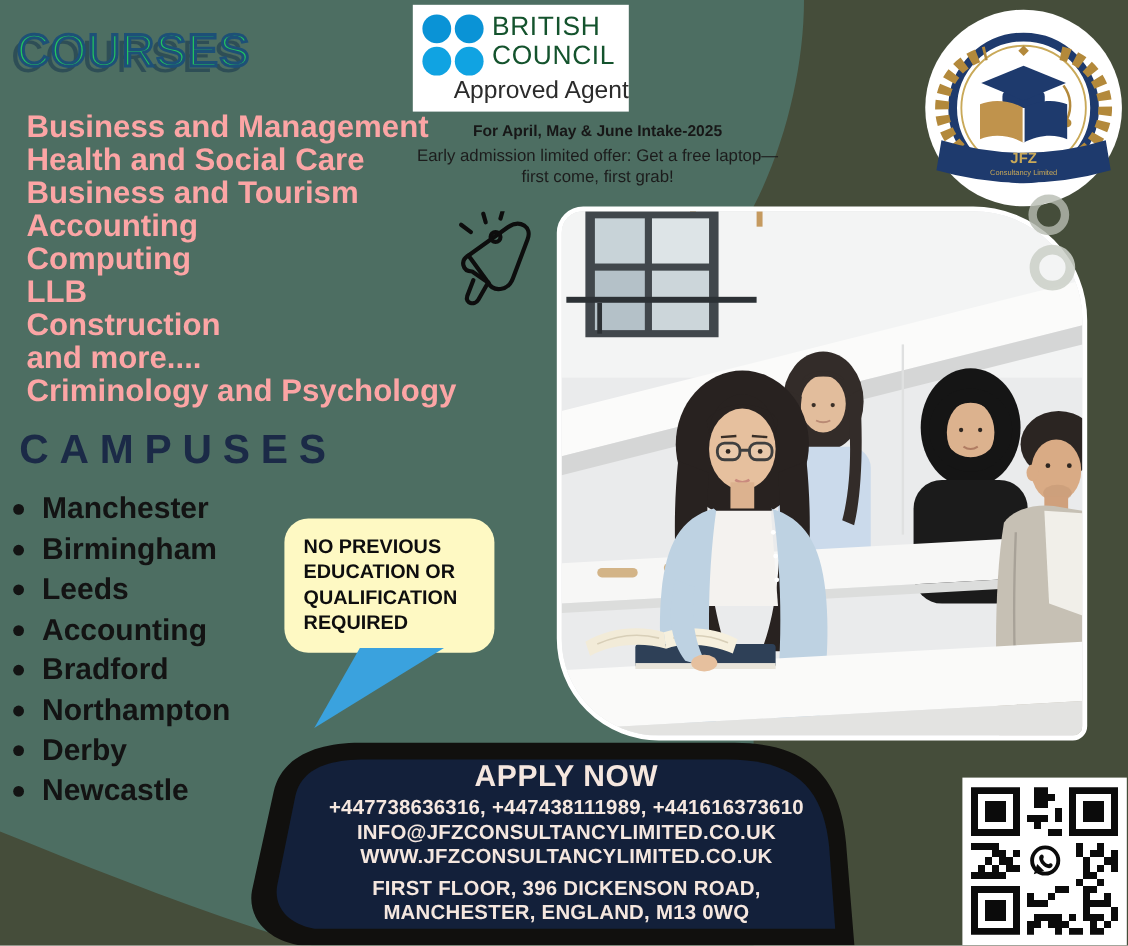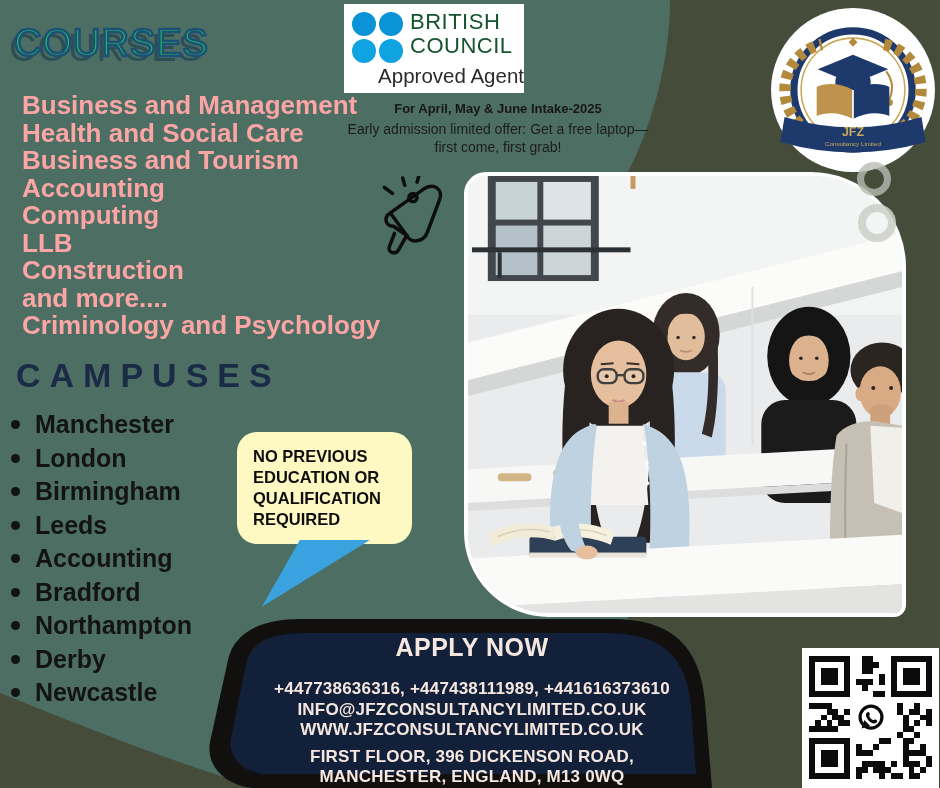"London" li { html: <li>London</li> -> none }
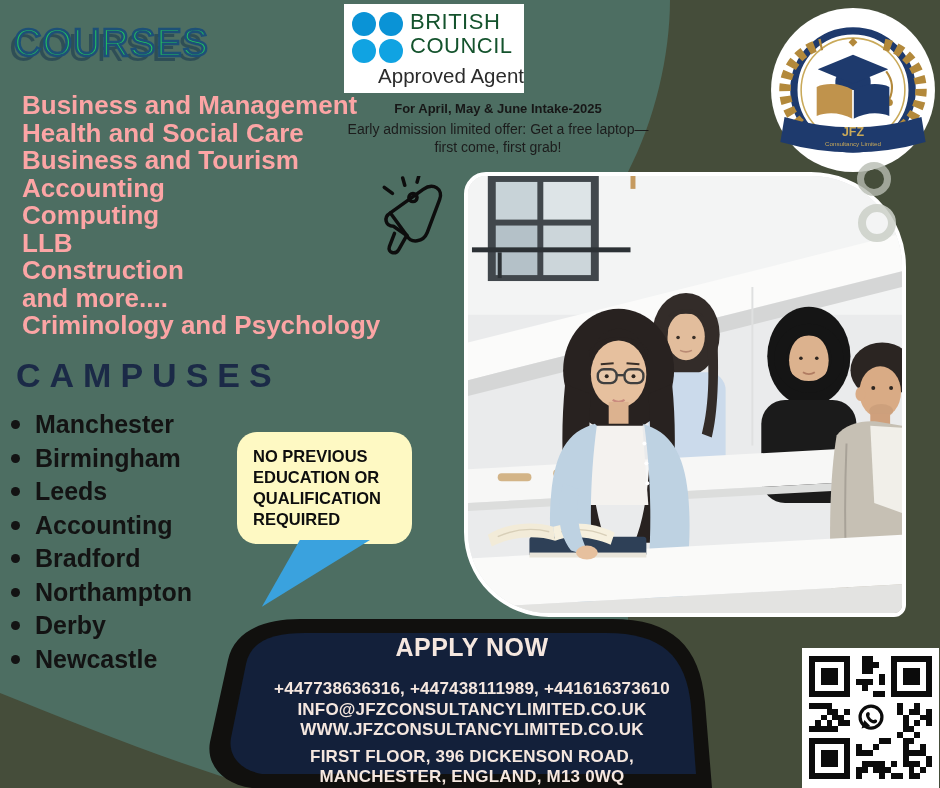"APPLY NOW" .apply-title { margin-bottom: 17px -> 1px }
